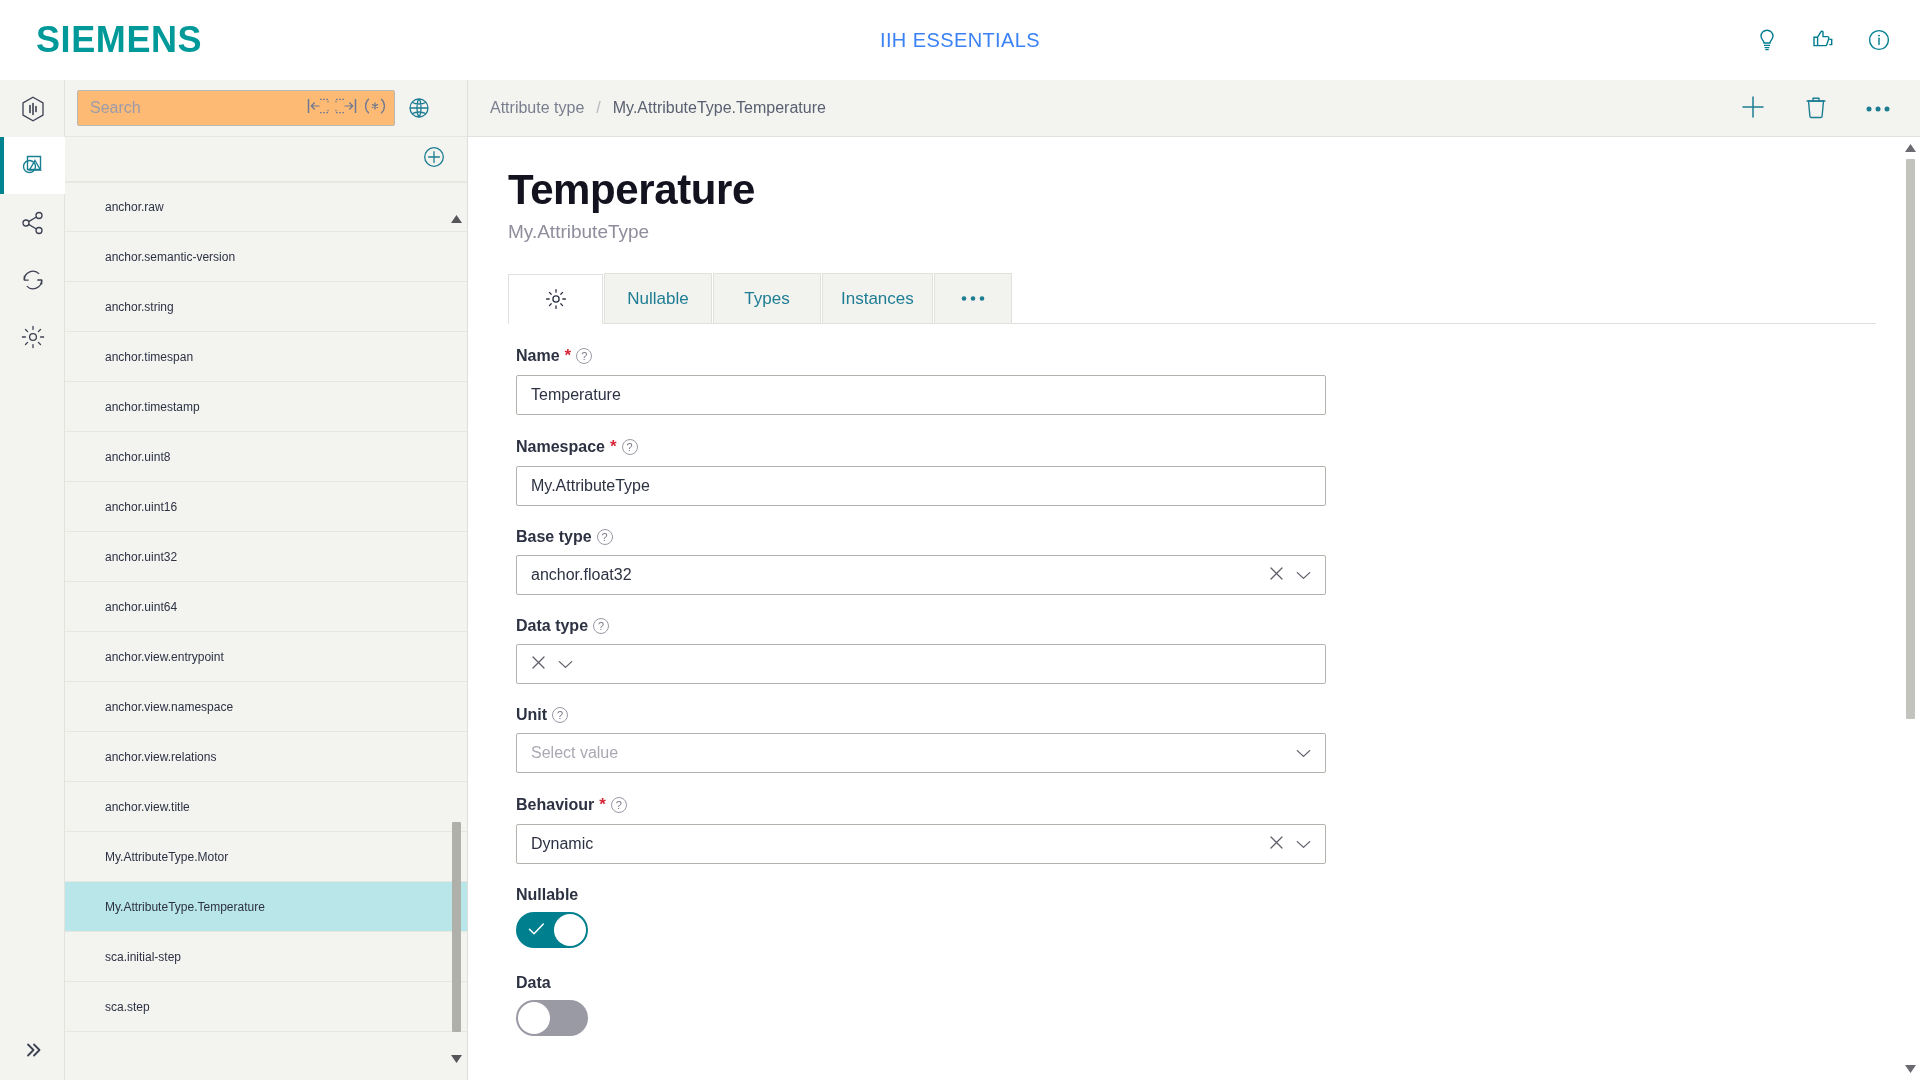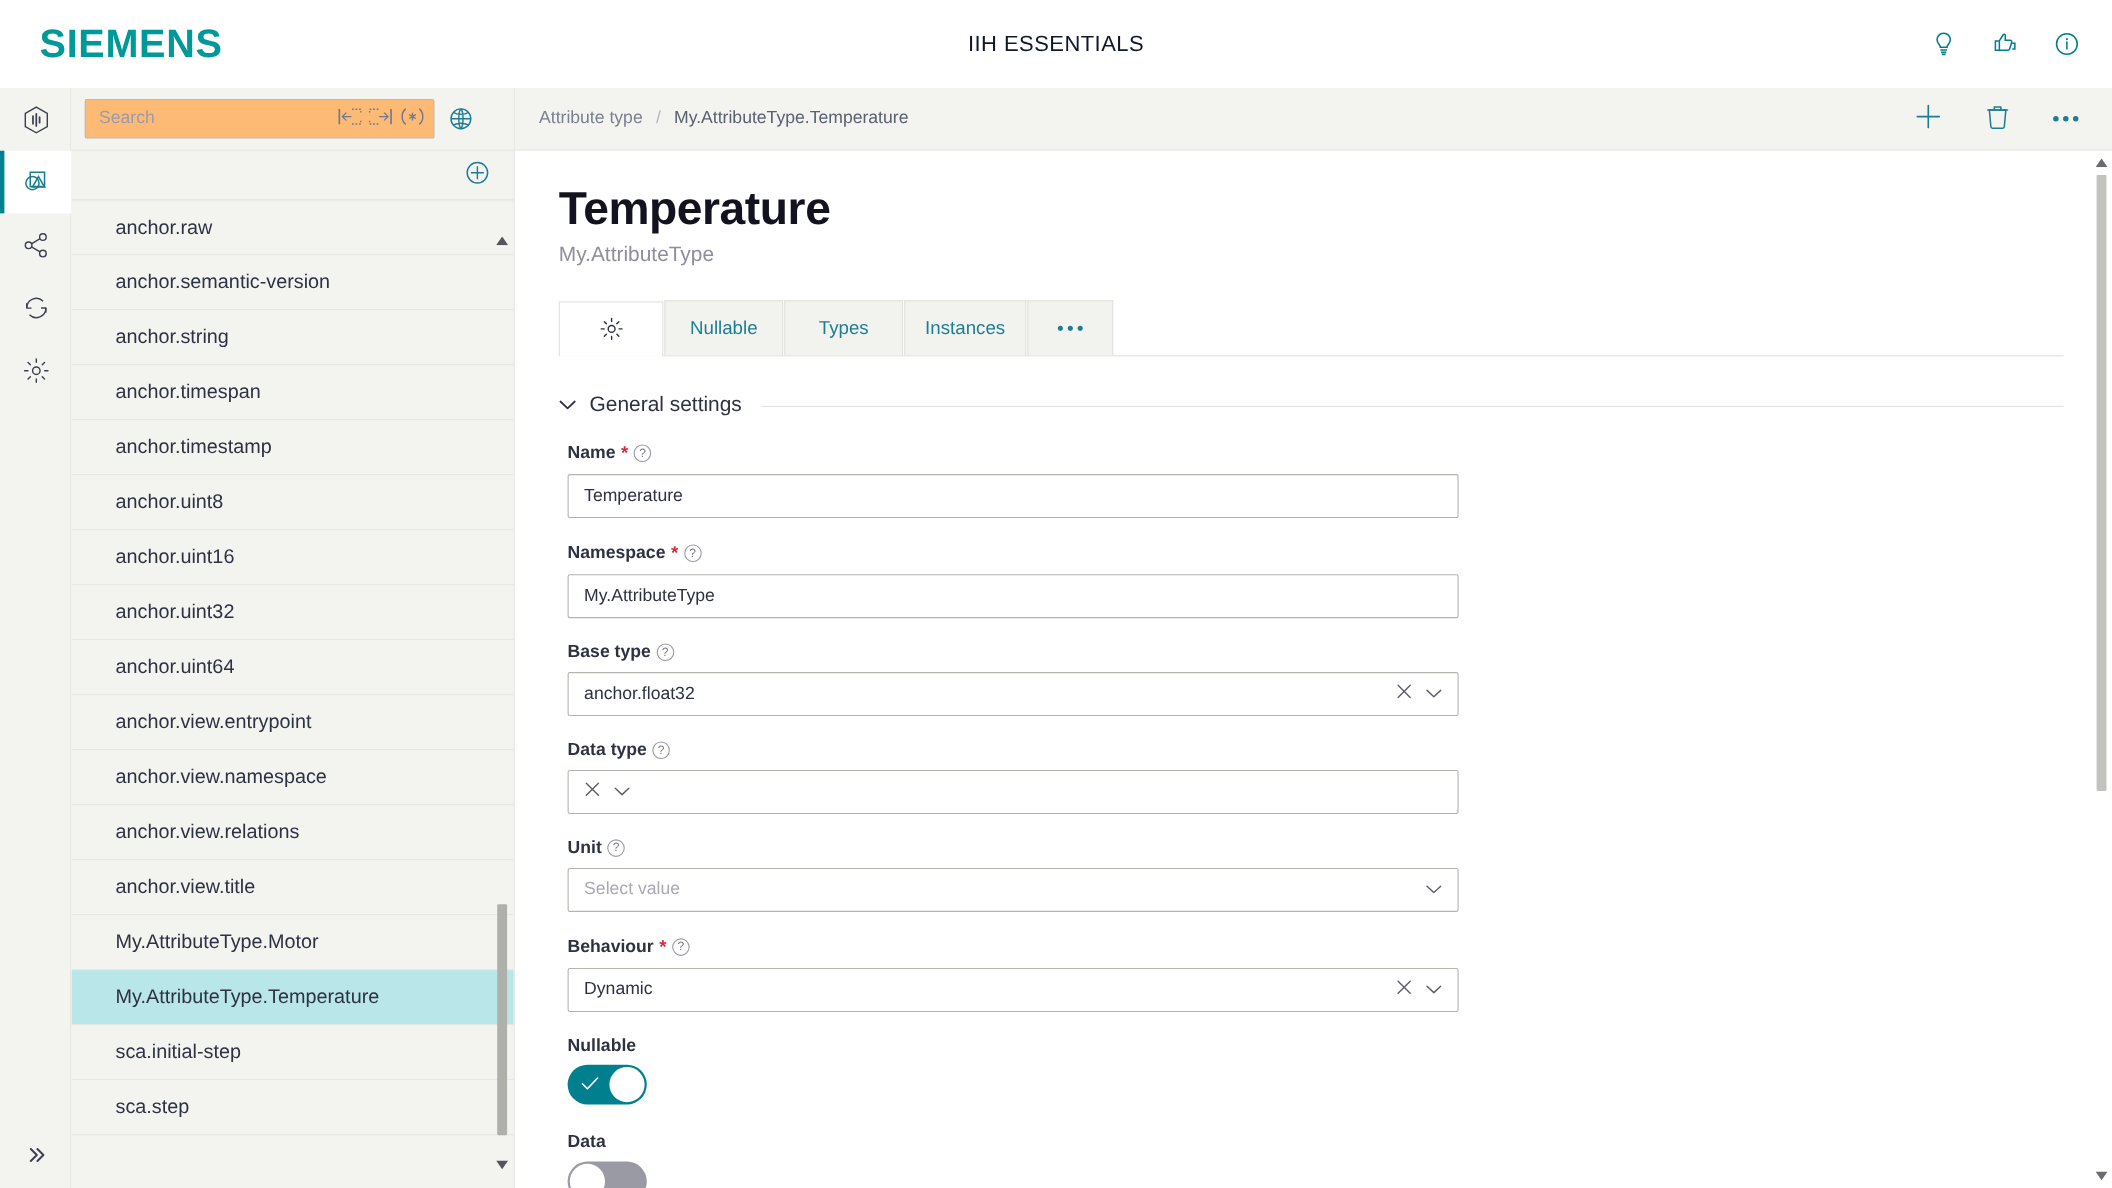"IIH ESSENTIALS" .app-title { color: #0f172a -> #3b82f6 }
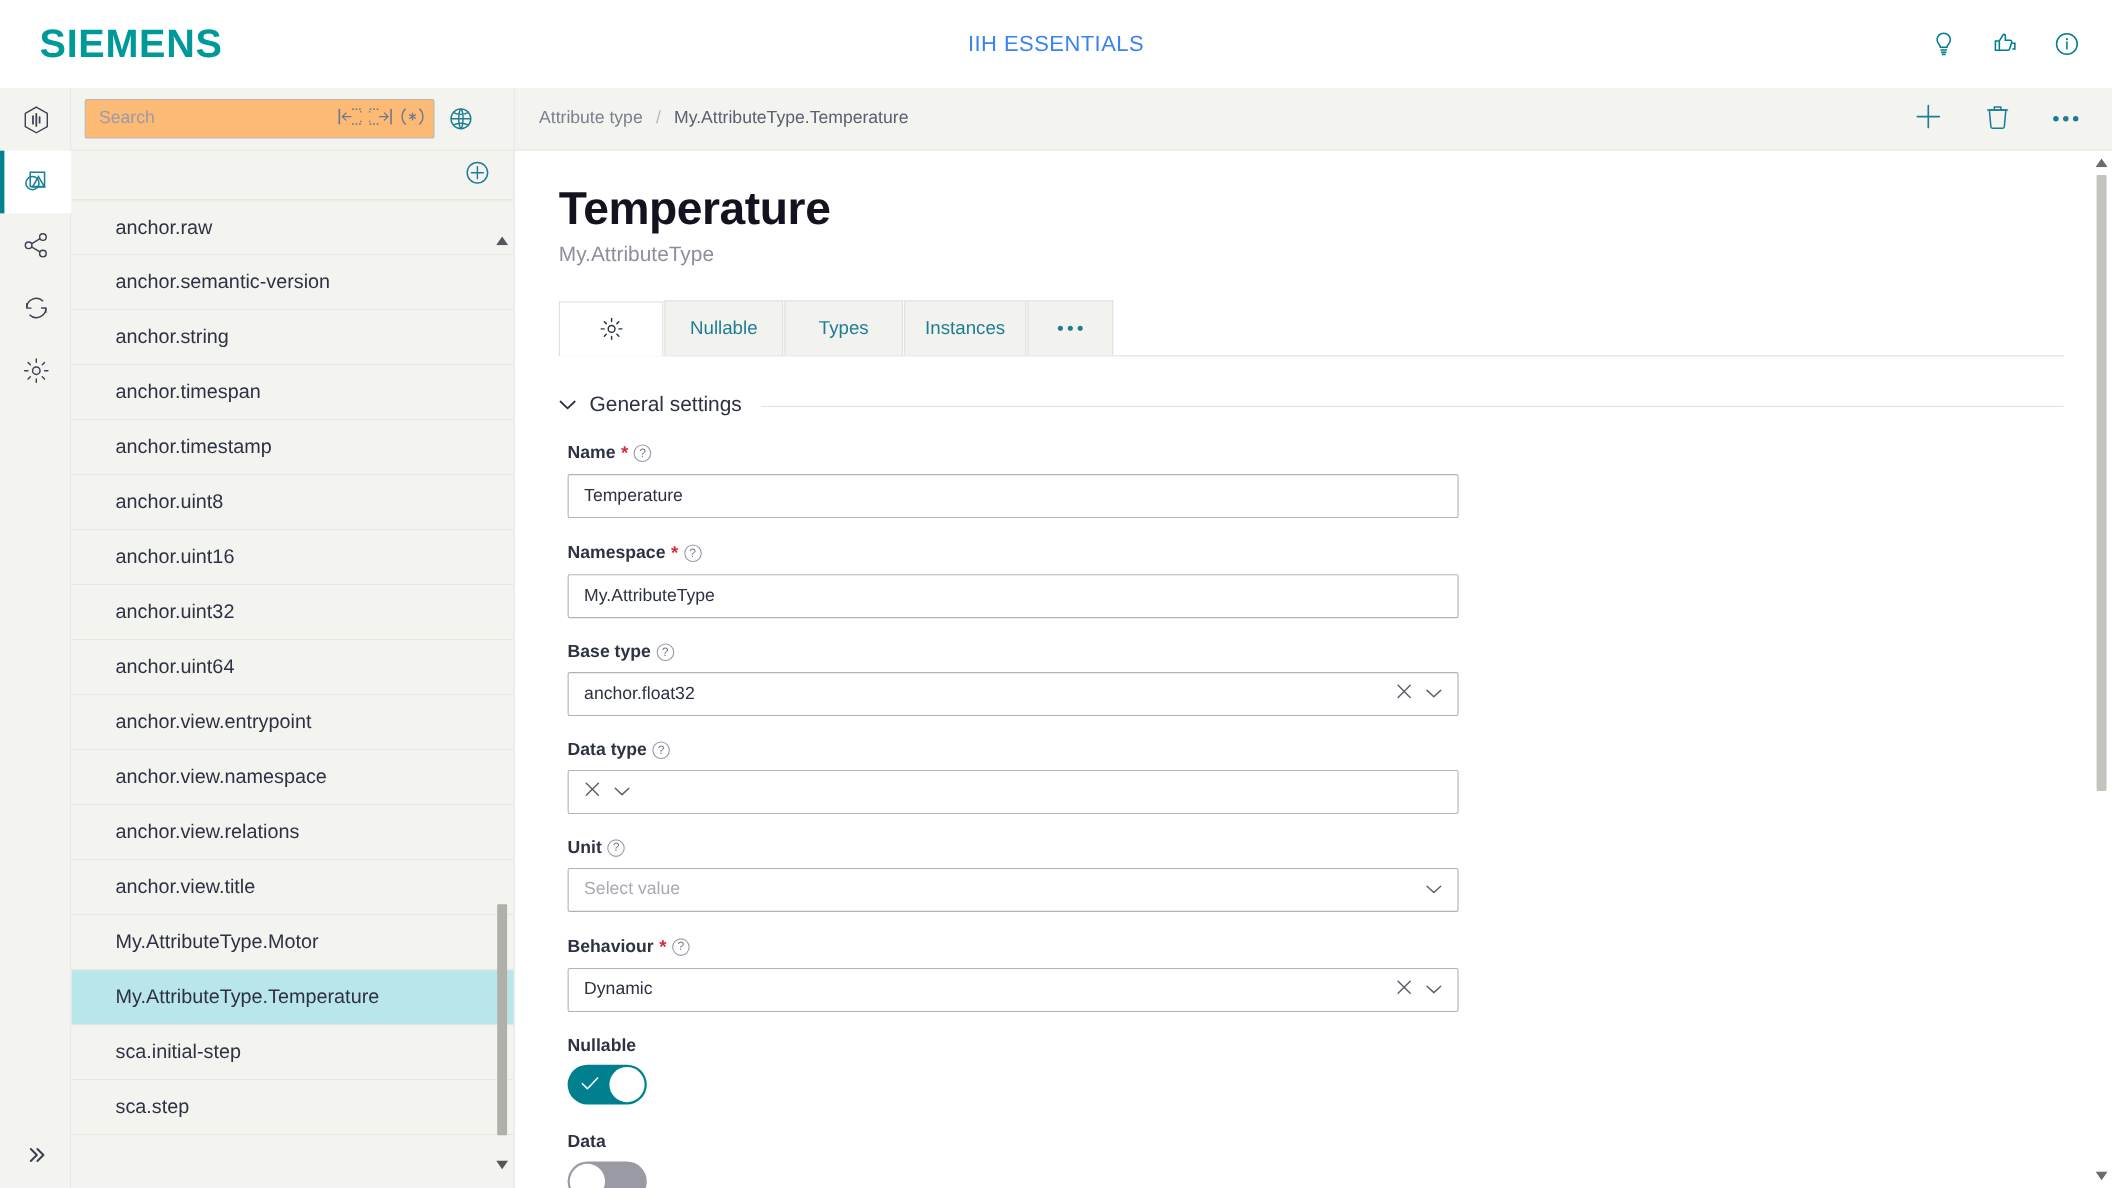"anchor.raw" .listitem { font-size: 18px -> 12px }
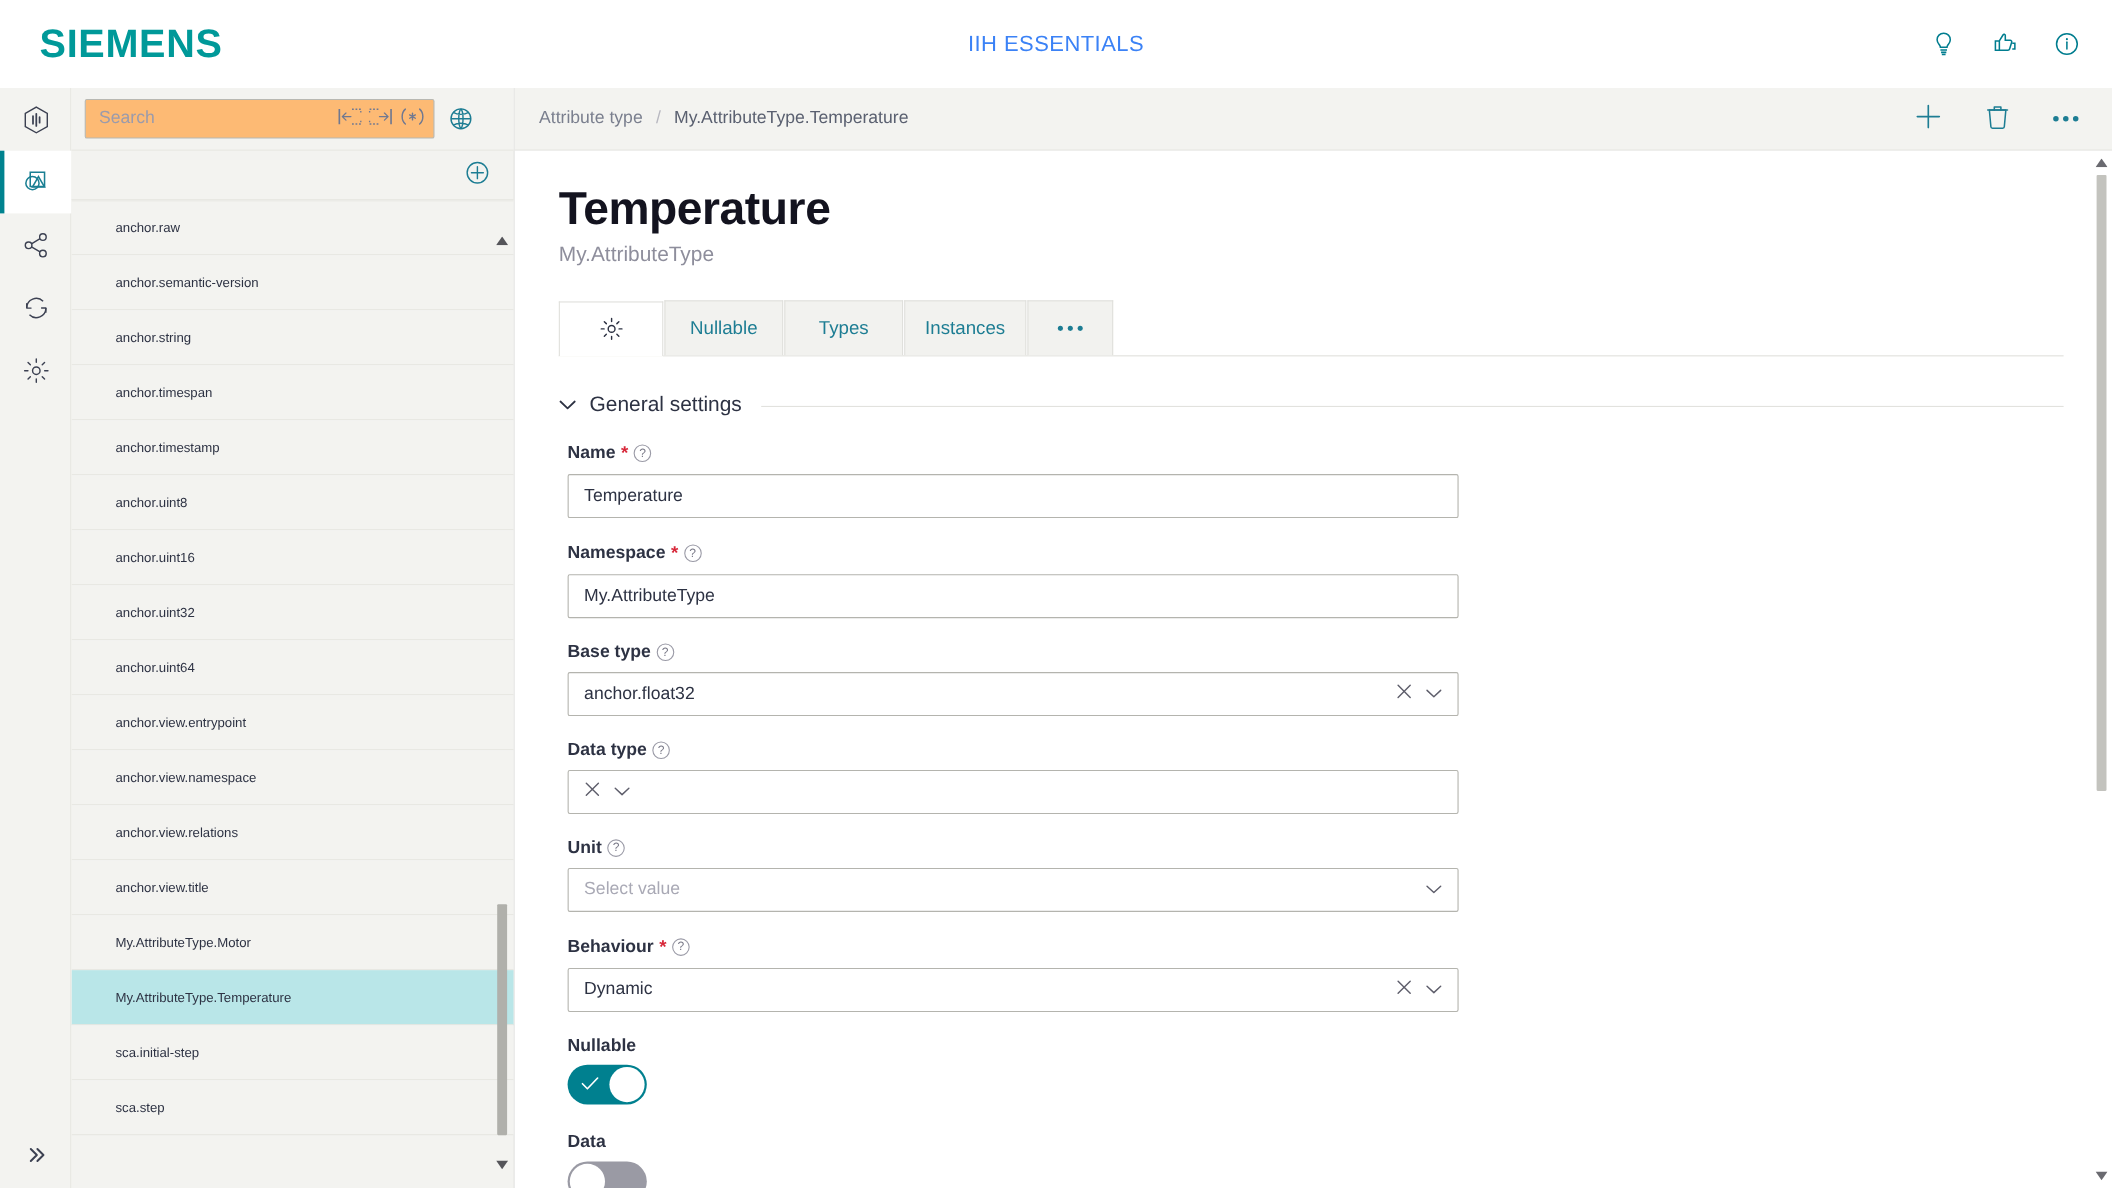"General settings" div.section-head { html: <div> <span> <svg> <path></path> </svg> </span> <span>General settings</span> <span></span> </div> -> none }
